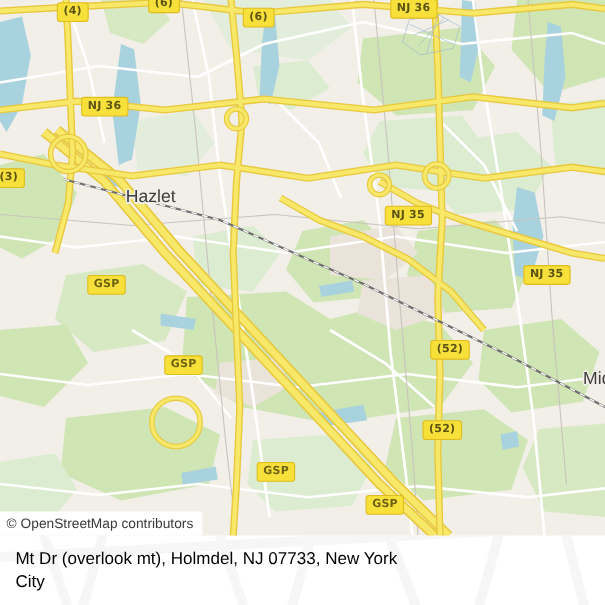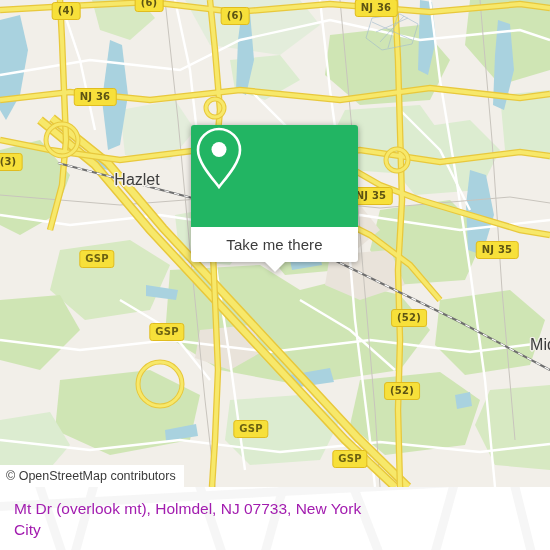"Take me there" div.popup { html: <div> <div> <svg> <path></path> <circle></circle> </svg> </div> <div> <span>Take me there</span> </div> <div></div> </div> -> none }
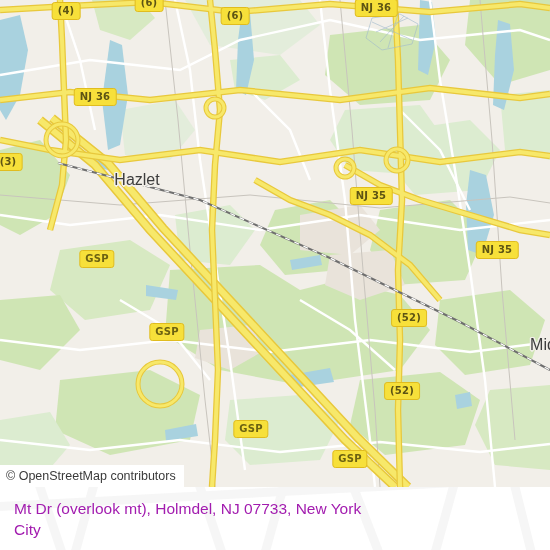"Mt Dr (overlook mt), Holmdel," .footer-text { color: #a21caf -> #000000 }
